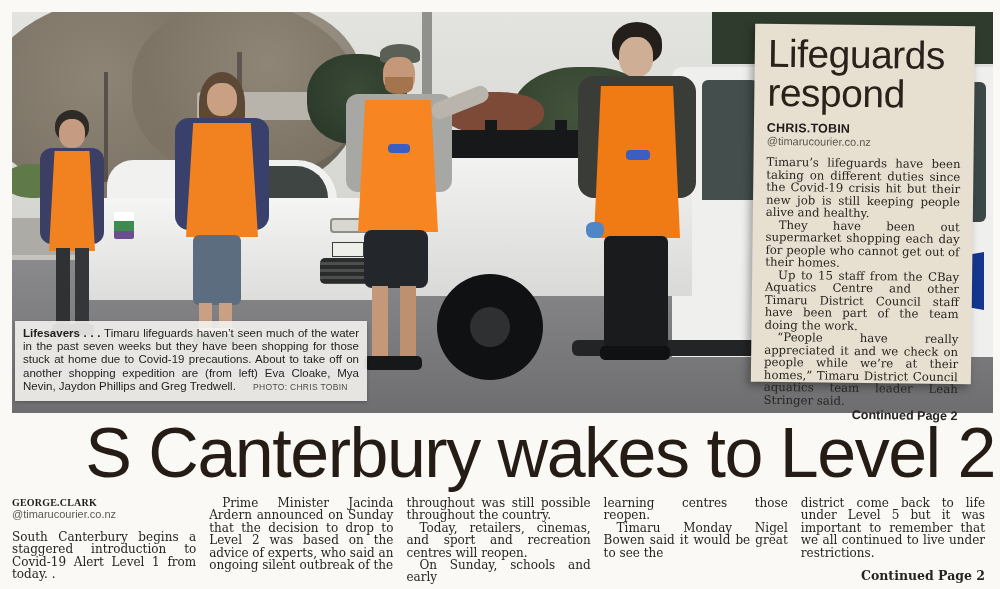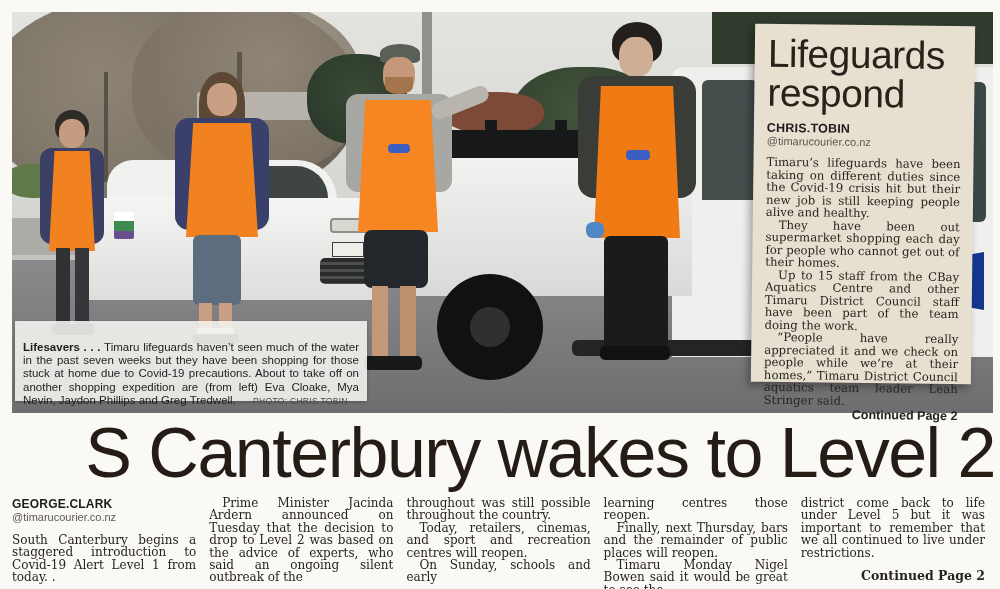"Lifesavers . . . Timaru" .caption { padding: 20px 8px -> 6px 8px }
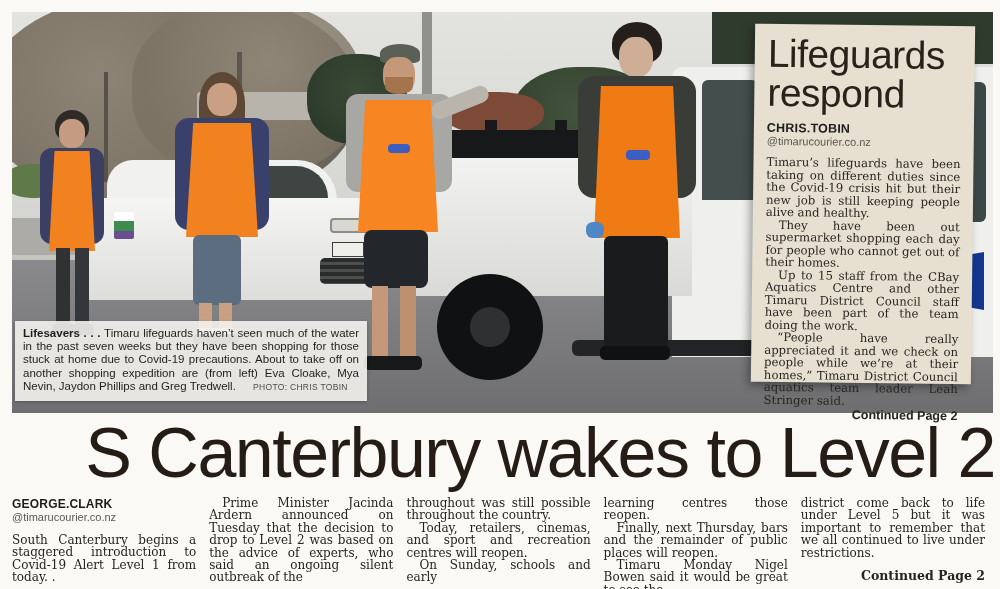"GEORGE.CLARK" .story .byline-name { font-family: none -> Liberation Serif, serif; font-size: 12px -> 10px }
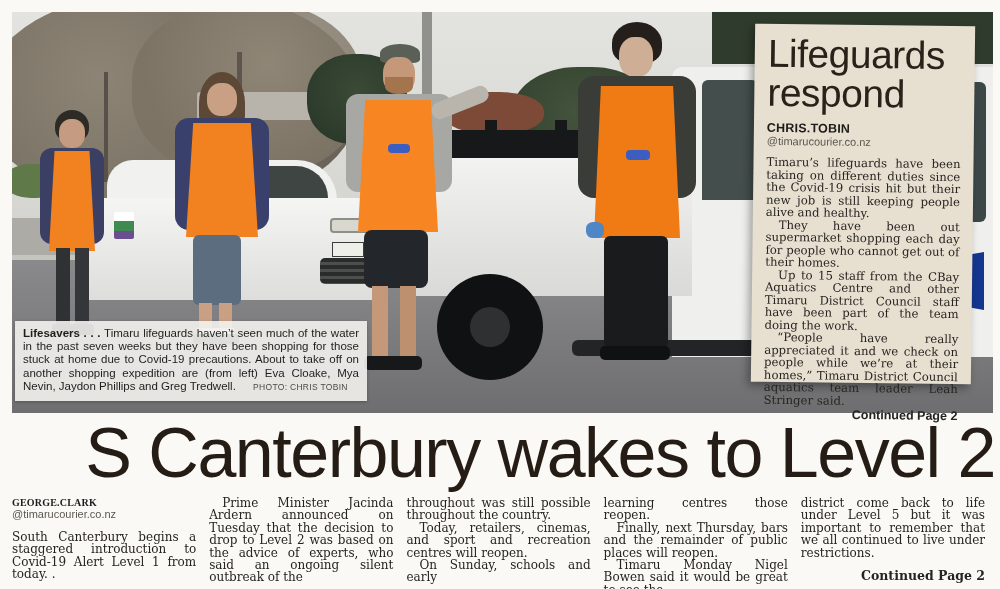"Prime Minister Jacinda Ardern announced" p.ind { text: Tuesday -> Sunday }
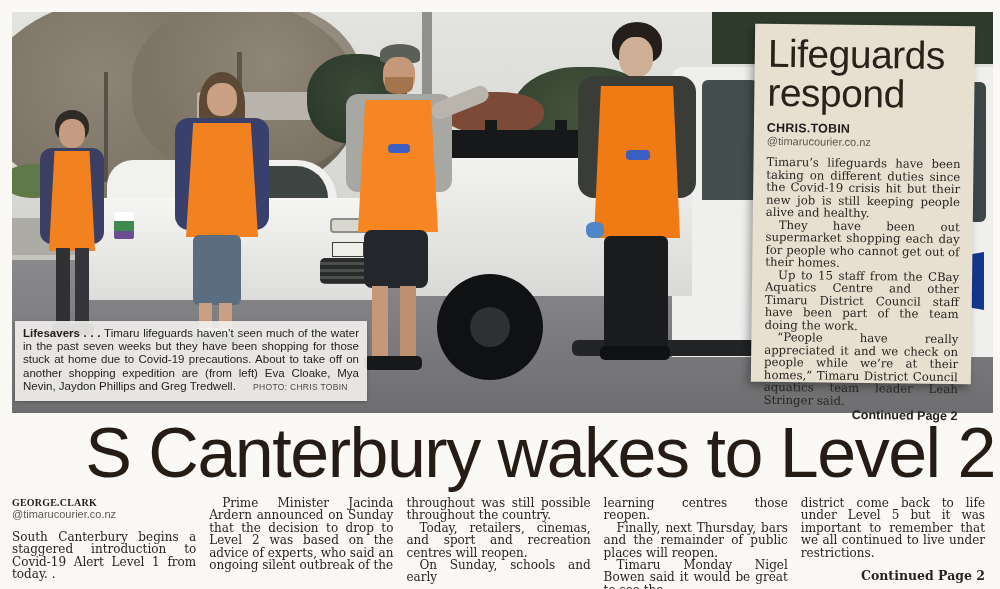"Finally, next Thursday, bars and" p.ind { html: <p>Finally, next Thursday, bars and the remainder of public places will reopen.</p> -> none }
